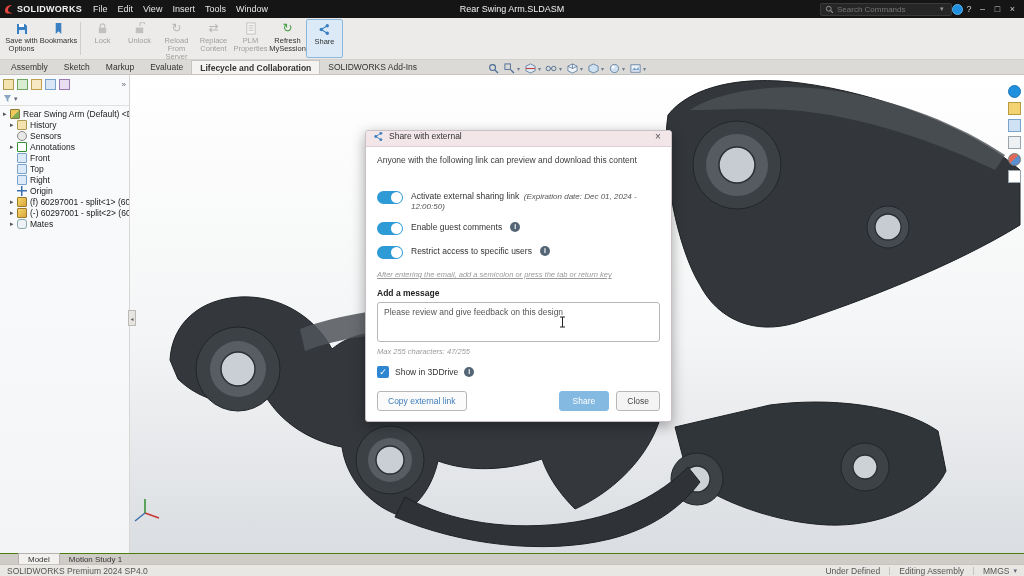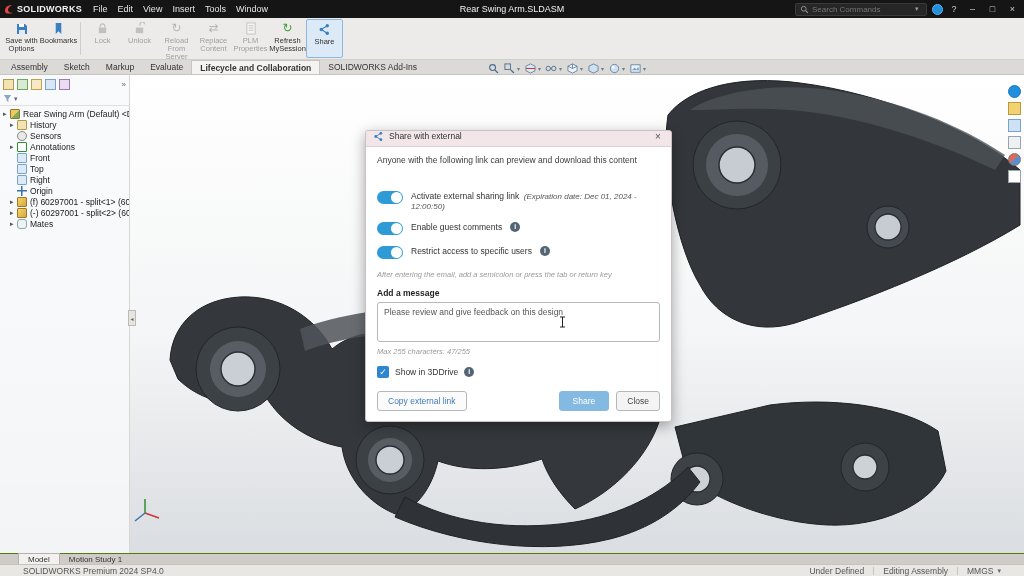"Search Commands" .tb-right { gap: 5px -> none }
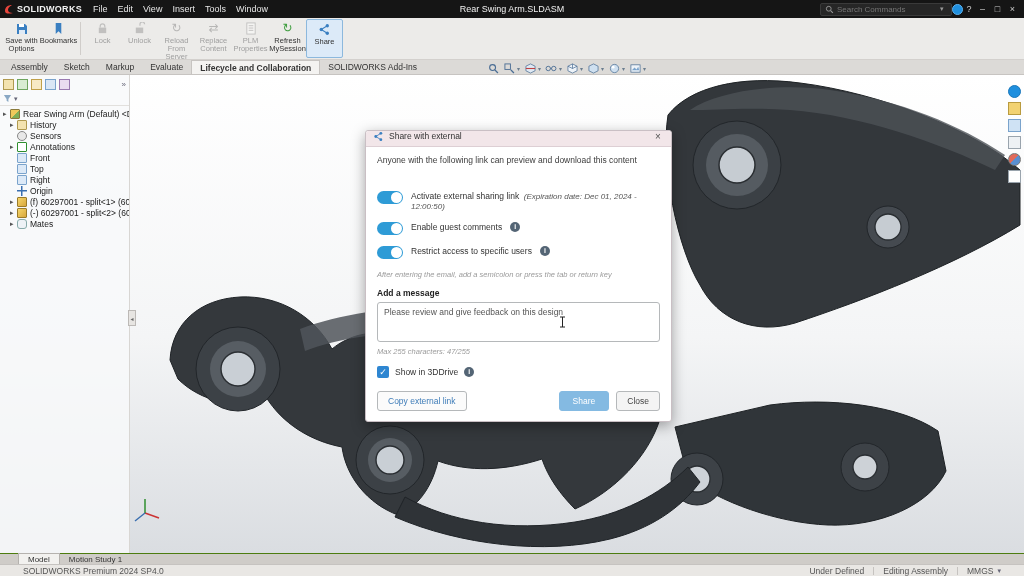"After entering the email, add" .hint { text-decoration: none -> underline }
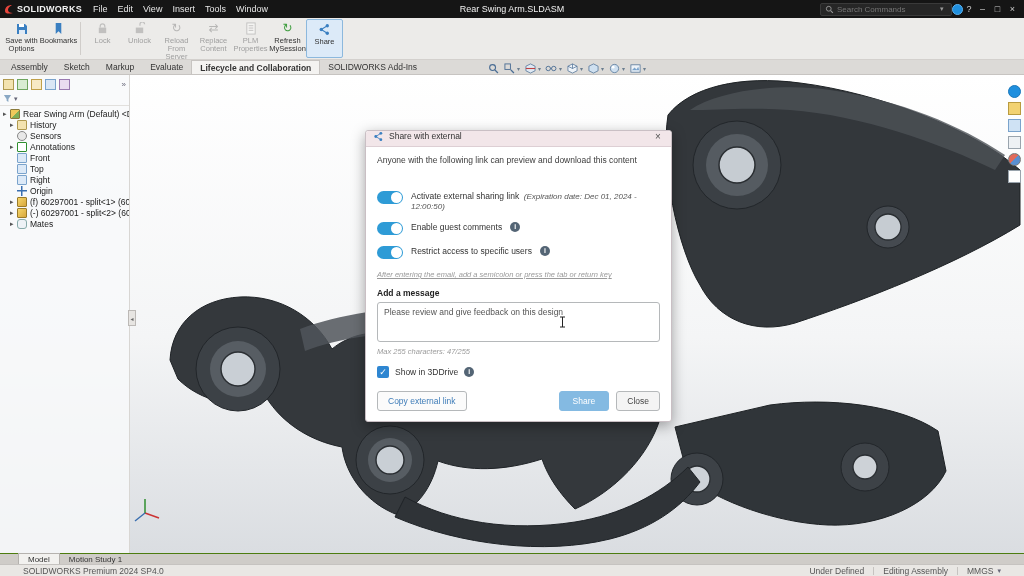"SOLIDWORKS Premium 2024 SP4.0" .statusbar { padding: 0 23px -> 0 7px }
